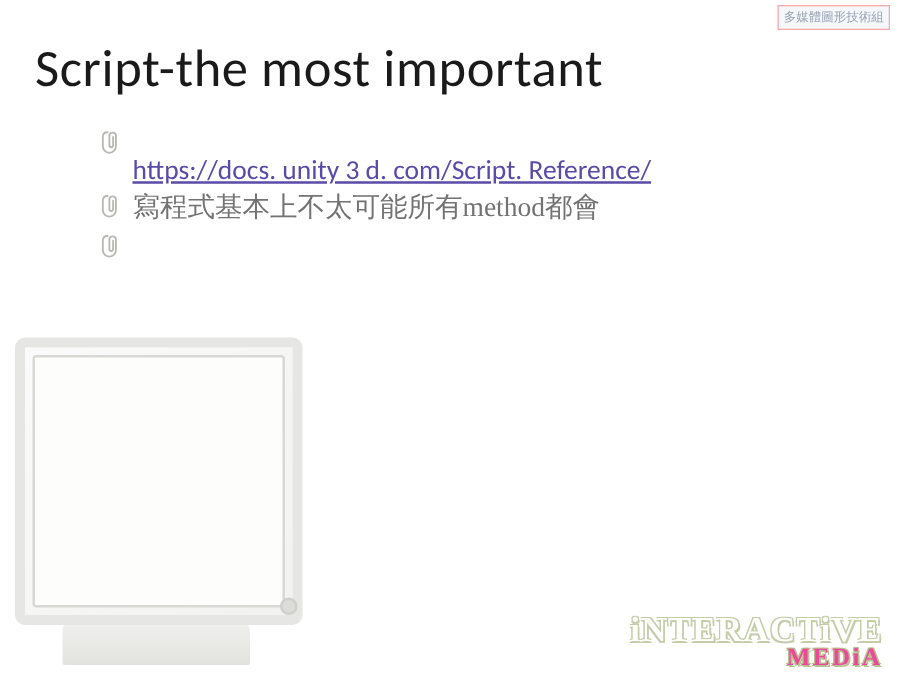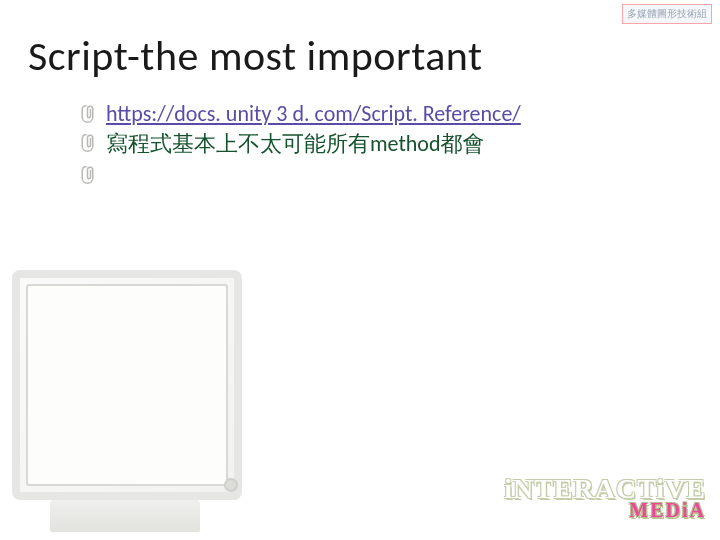"https://docs. unity 3 d. com/Script." .link-text { margin-top: none -> 22px }
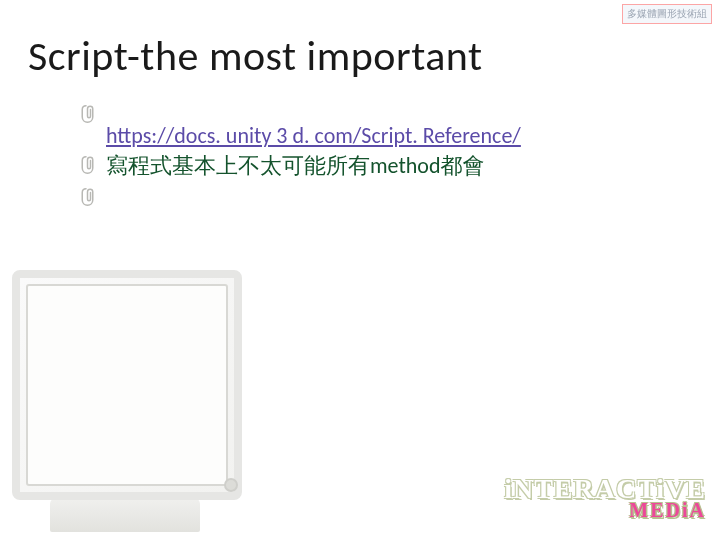"寫程式基本上不太可能所有method都會" .body-text { color: #14532d -> #737373; font-family: none -> Liberation Serif, serif }
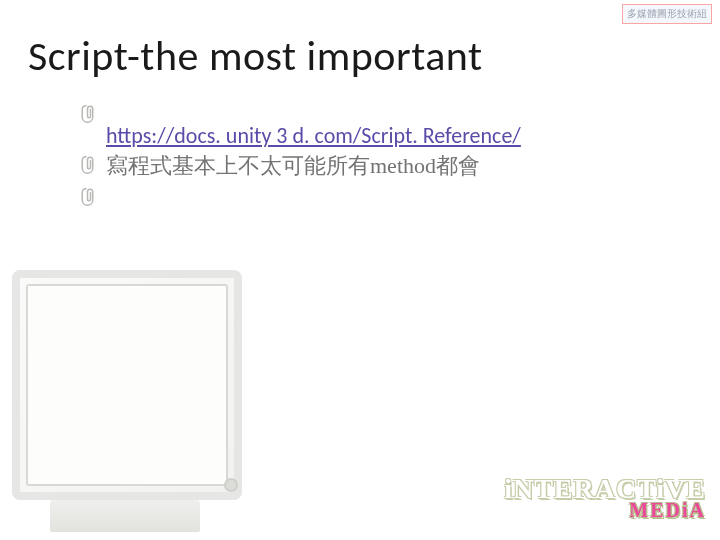"iNTERACTiVE" .branding { bottom: 20px -> 4px }
